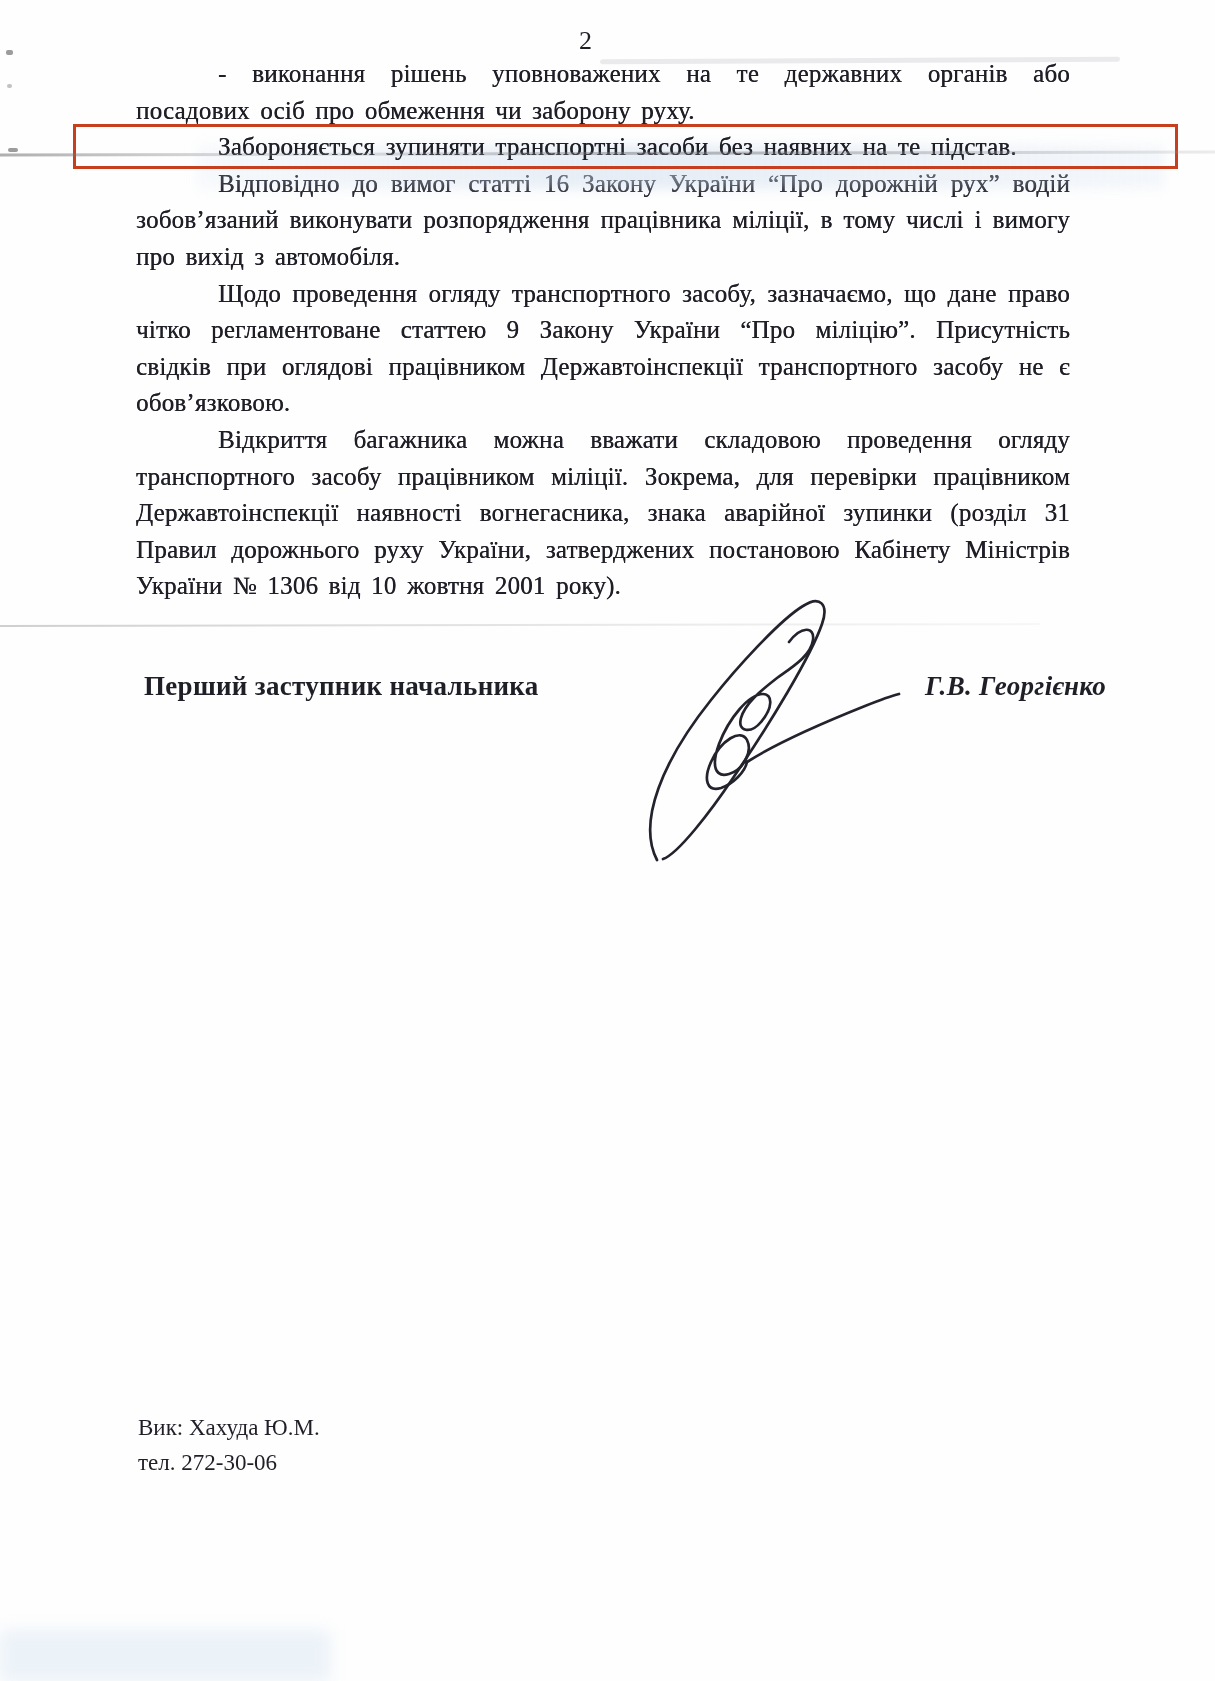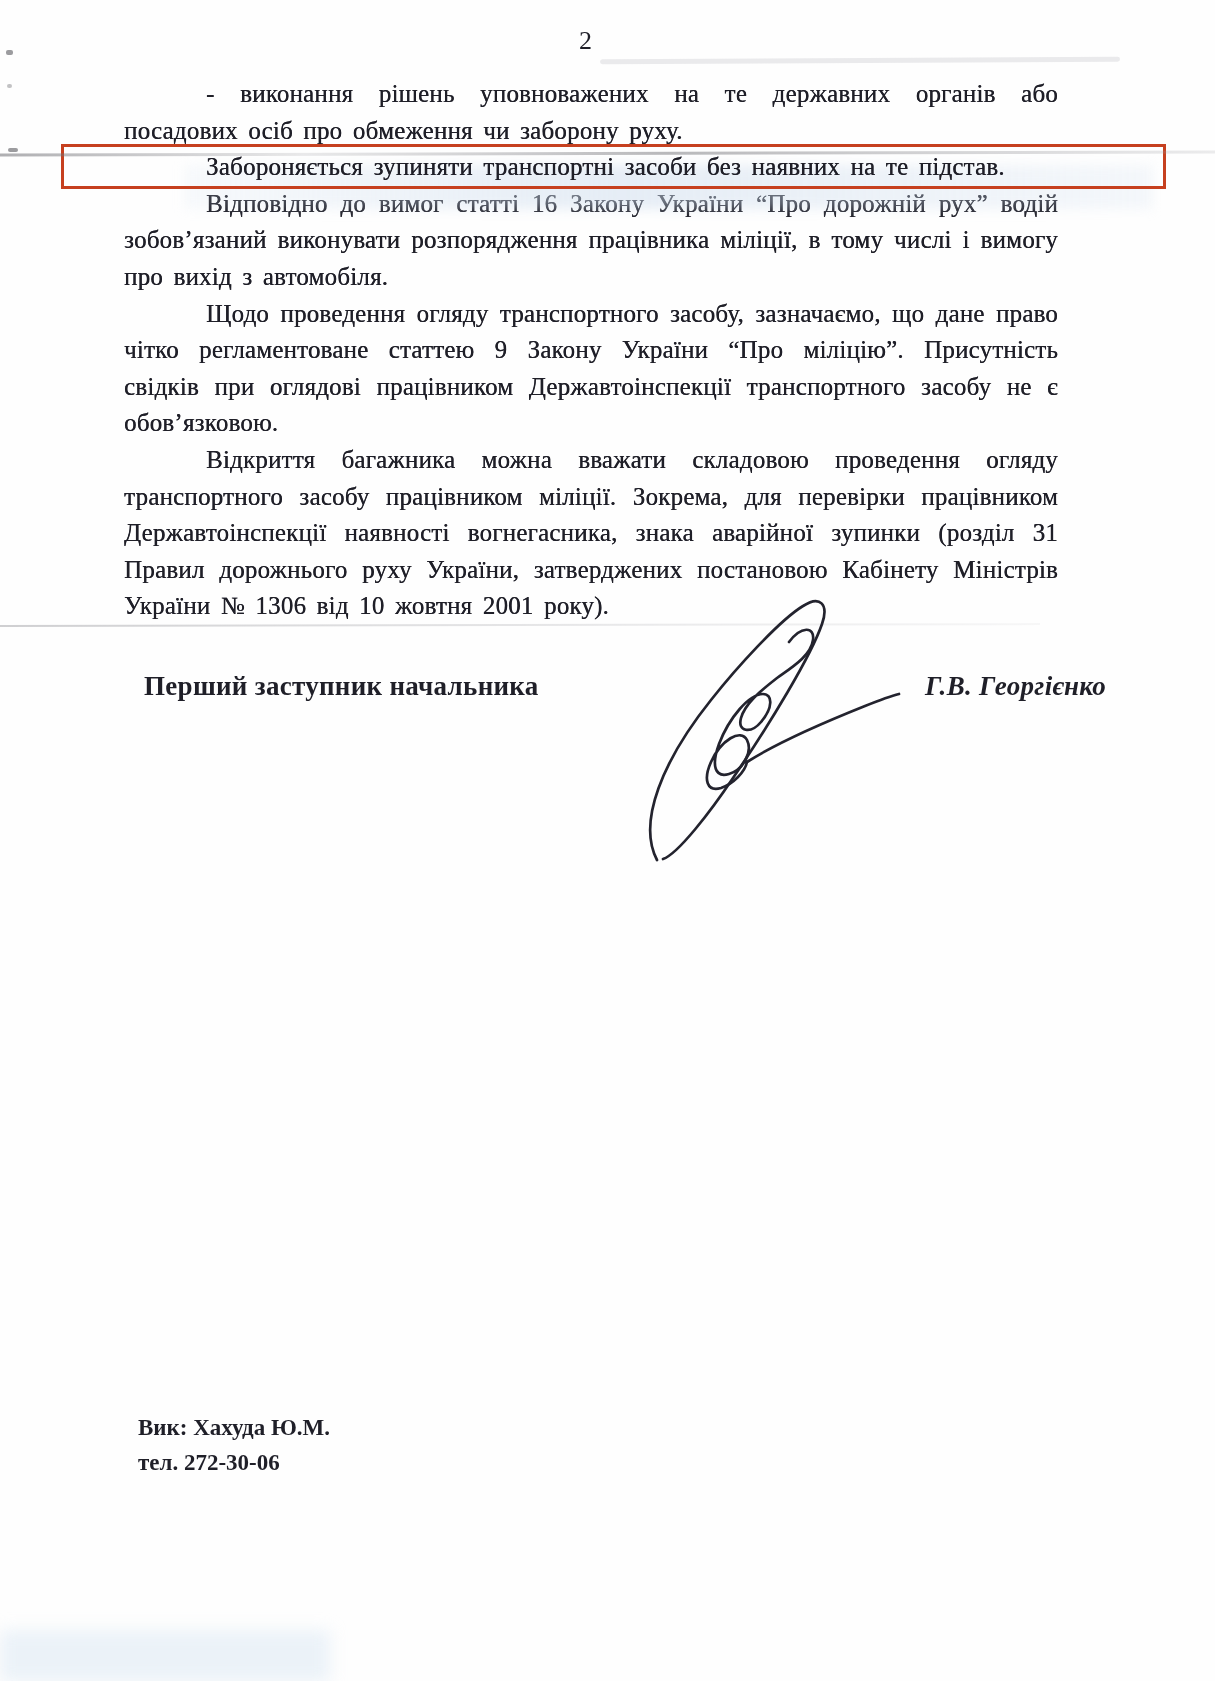"- виконання рішень уповноважених на" .body-text { left: 124px -> 136px; margin-top: 20px -> none }
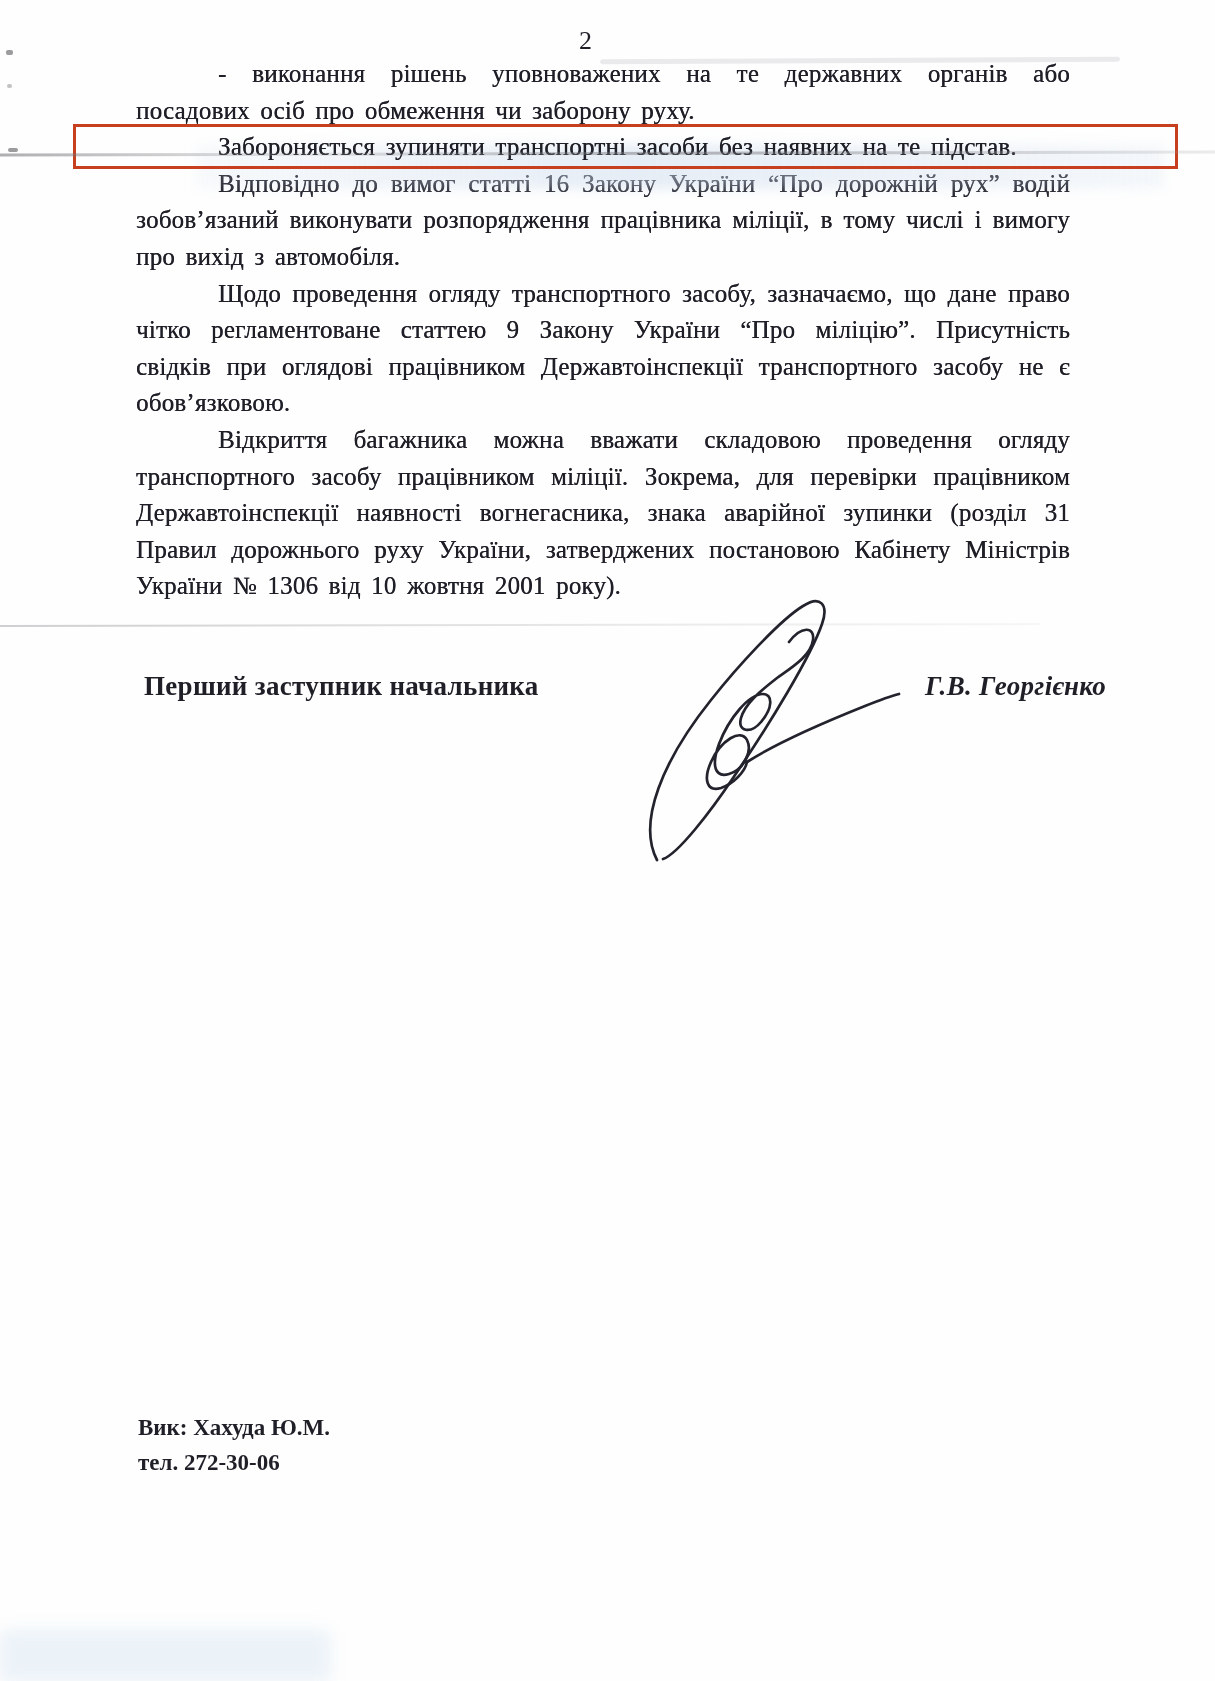"Вик: Хахуда Ю.М." .footer { font-weight: bold -> none }
